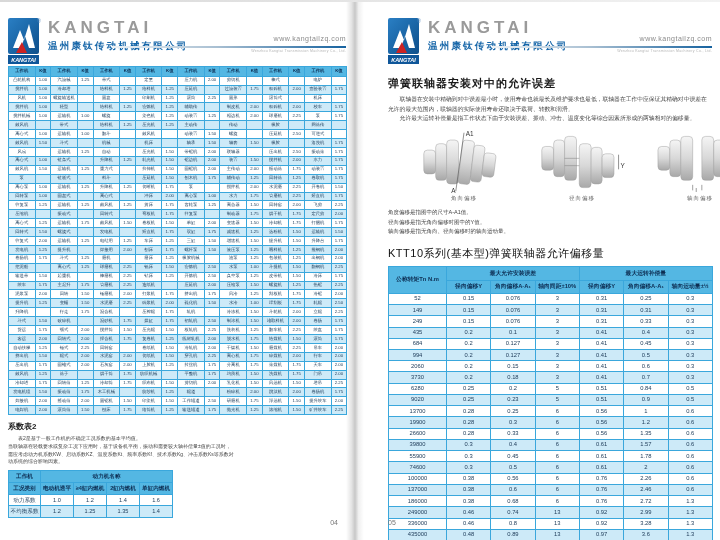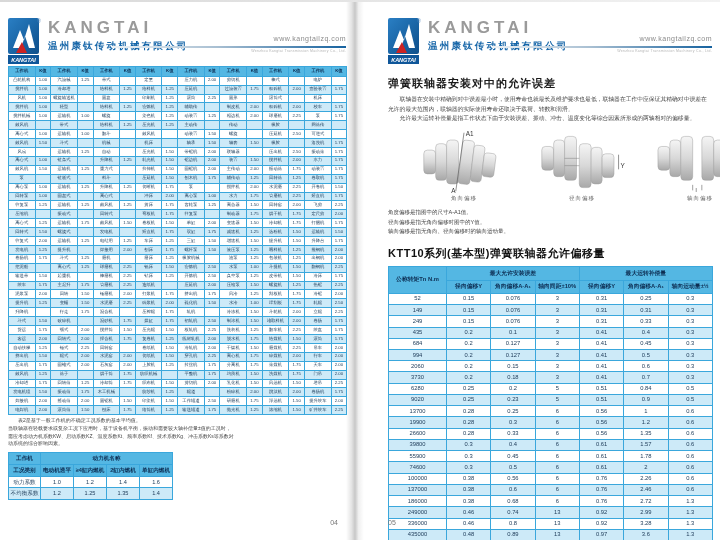"KTT10系列(基本型)弹簧联轴器允许偏移量" .ktt-title { font-weight: bold -> normal }
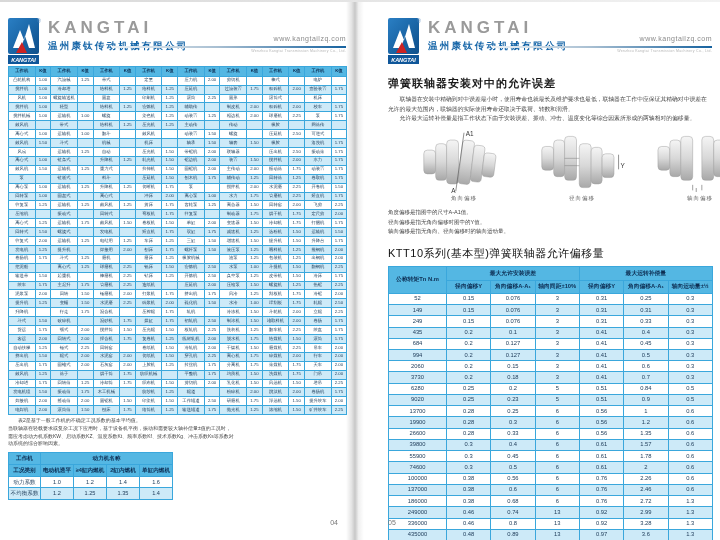"系数表2" div.sec-title { html: none -> <div>系数表2</div> }
